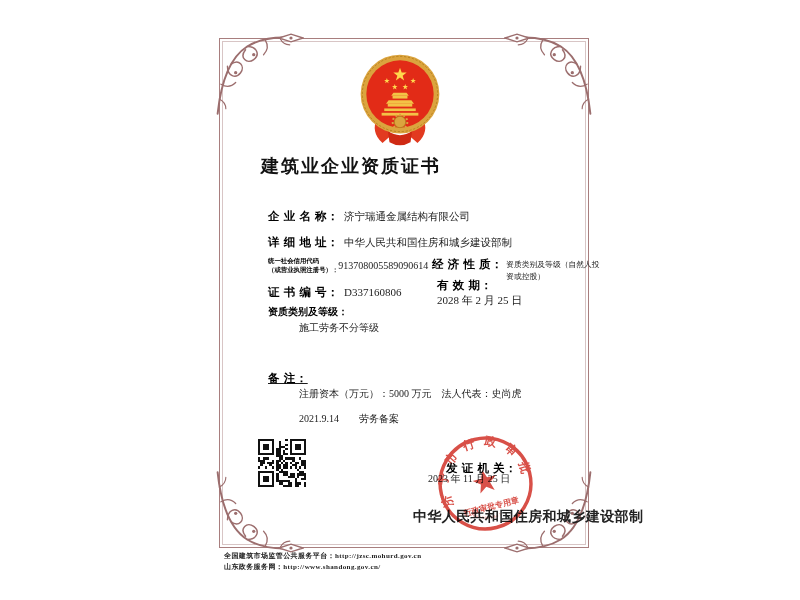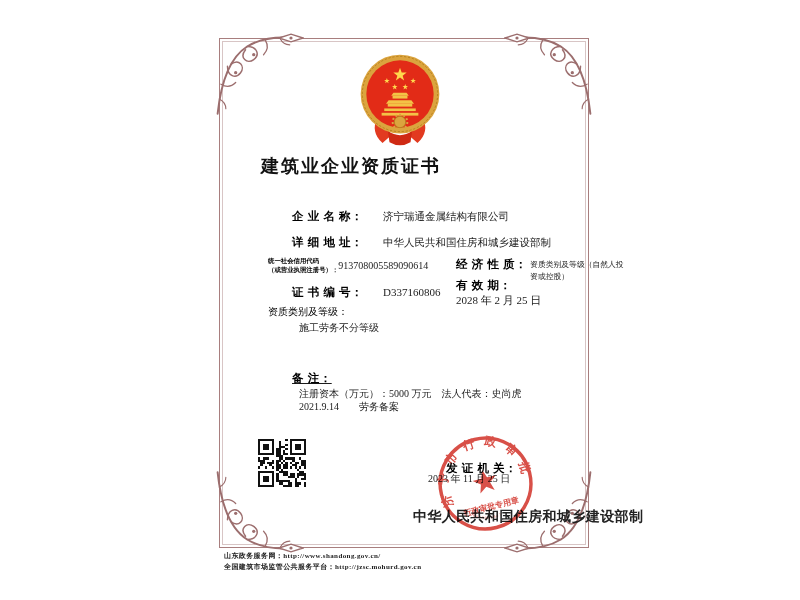"企 业 名 称：" .lbl { margin-left: 24px -> none }
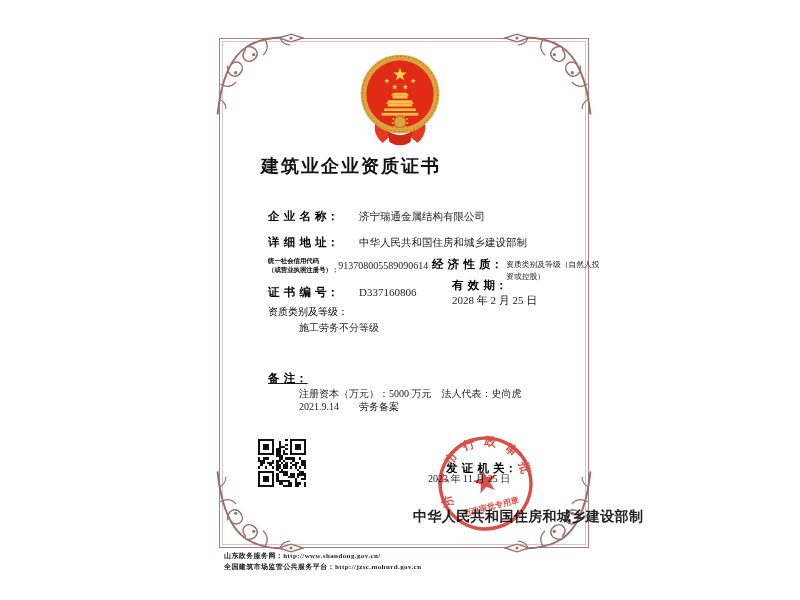"济宁瑞通金属结构有限公司" .val { margin-left: 20px -> 5px }
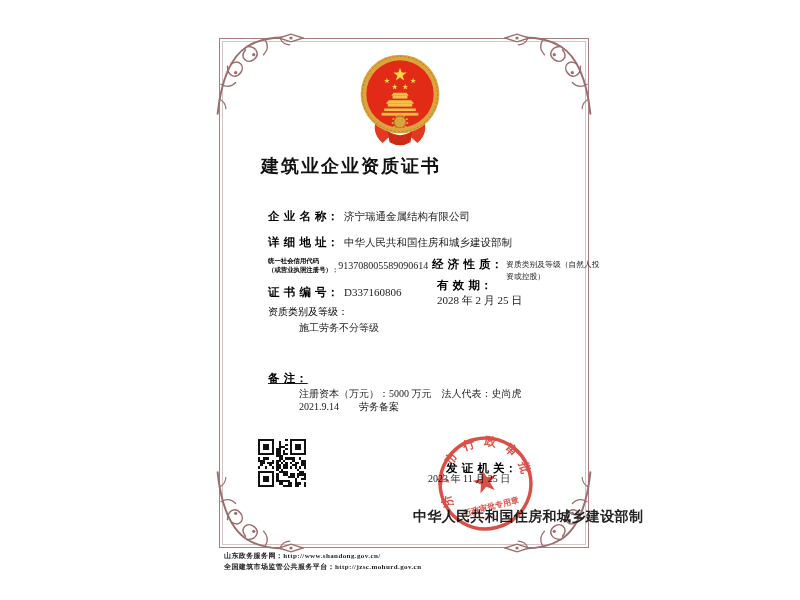"资质类别及等级：" .qual-label { font-weight: normal -> bold }
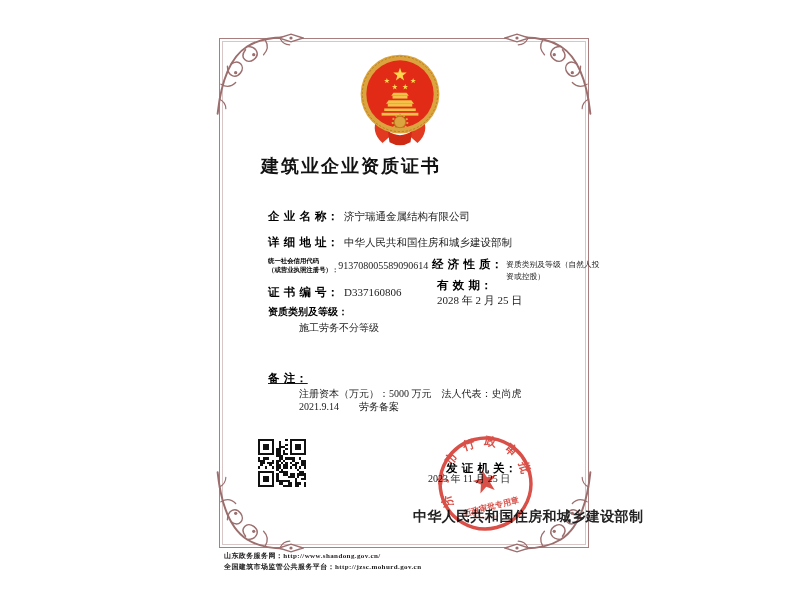"2021.9.14 劳务备案" .remark-line2 { top: 400px -> 412px }
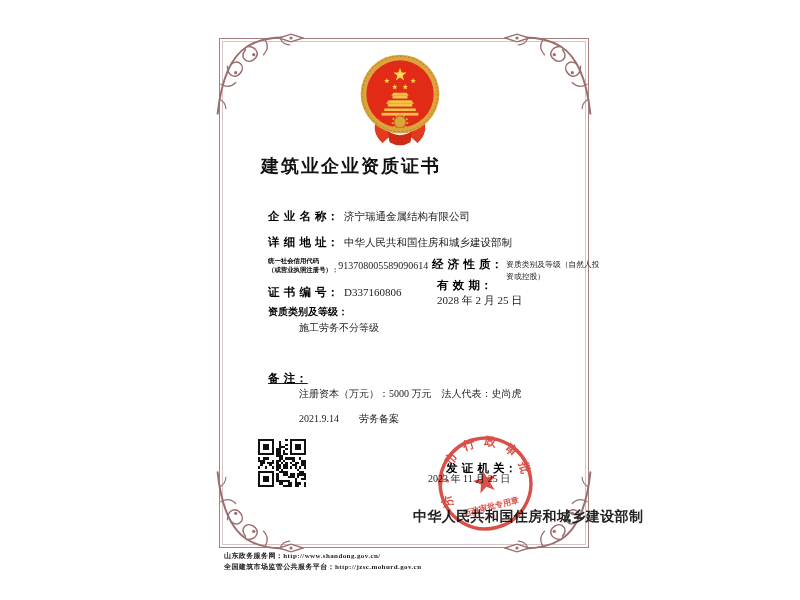"山东政务服务网：http://www.shandong.gov.cn/" div { order: before "全国建筑市场监管公共服务平台：http://jzsc.mohurd.gov.cn" -> after "全国建筑市场监管公共服务平台：http://jzsc.mohurd.gov.cn" }
